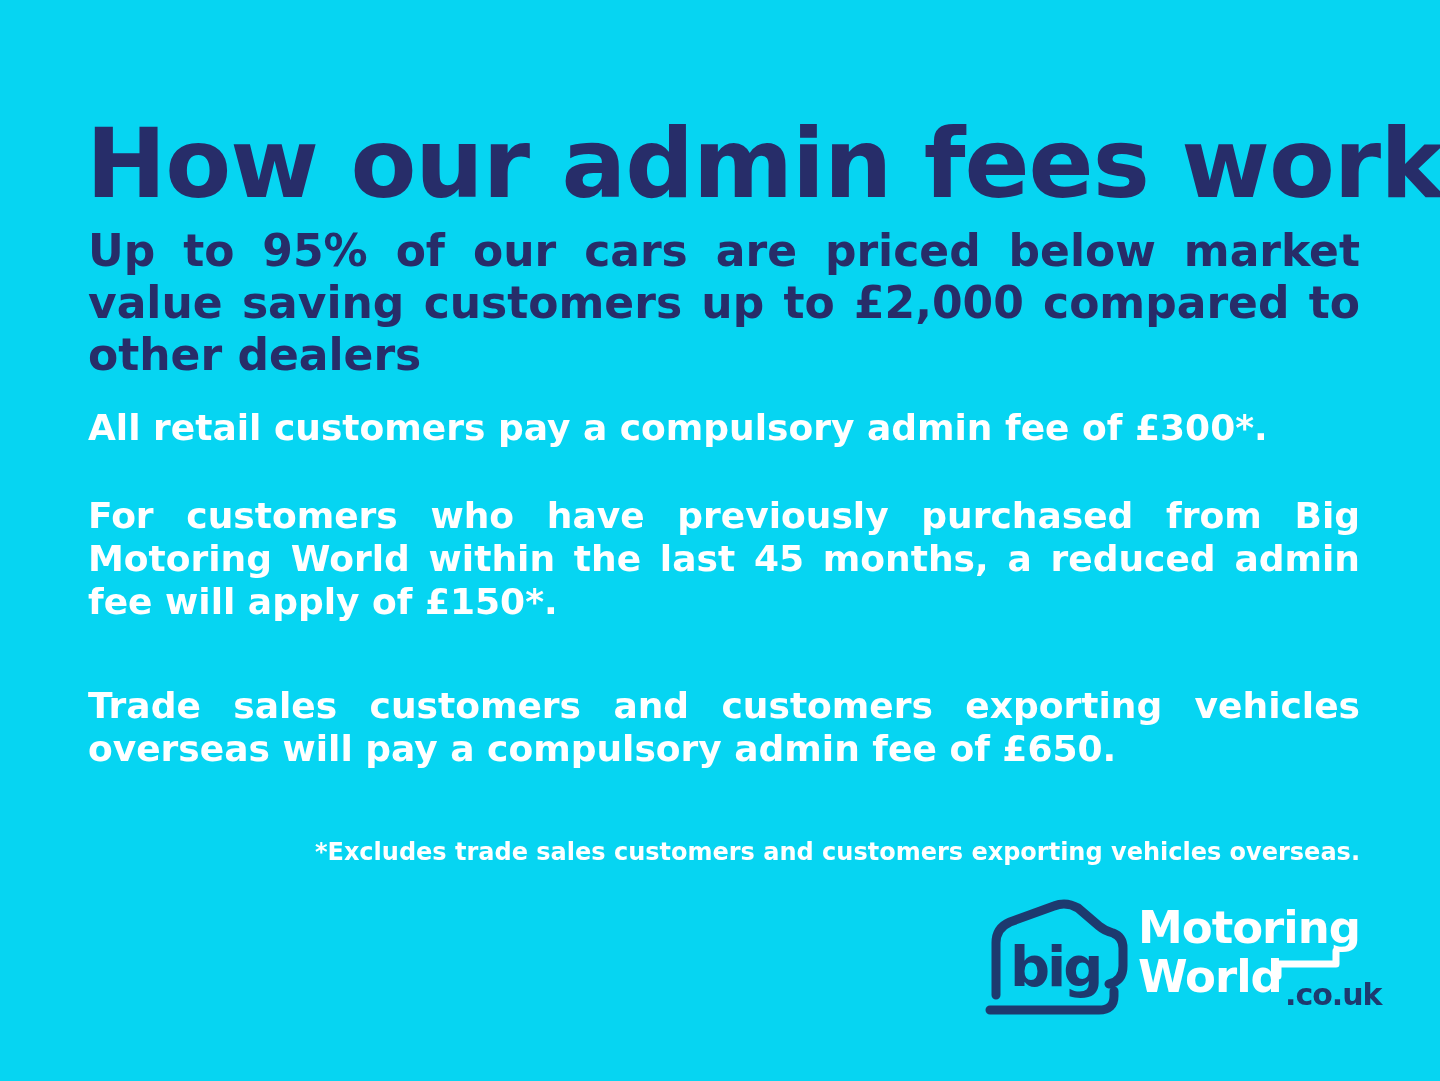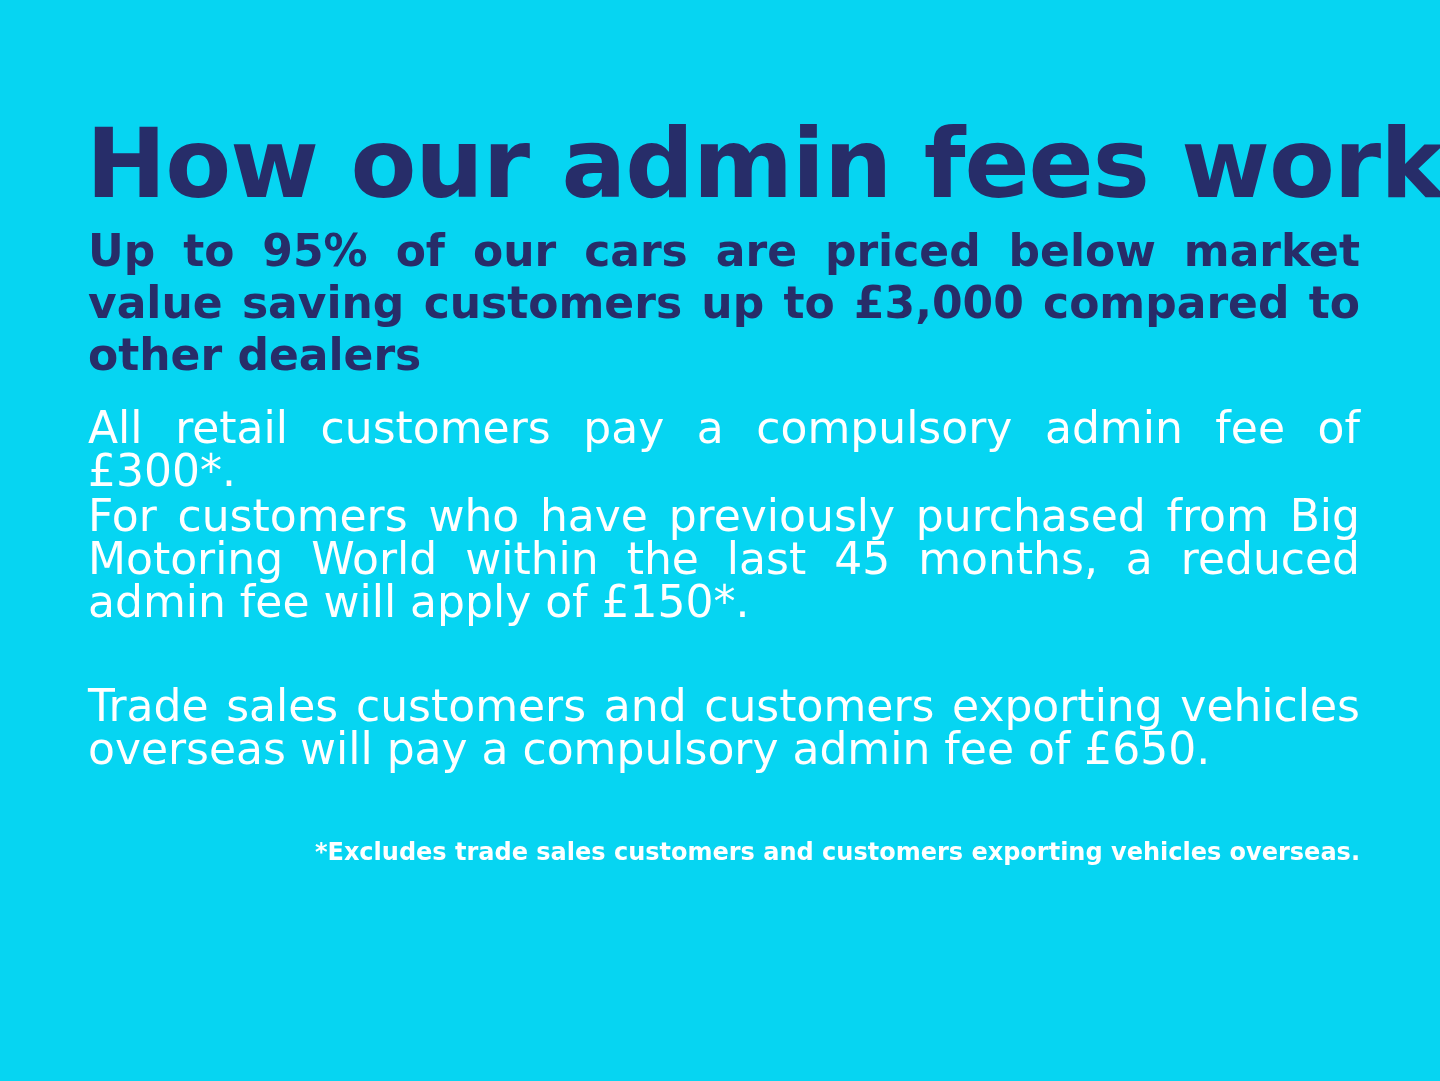"Up to 95% of our" p.subheading { text: £3,000 -> £2,000 }
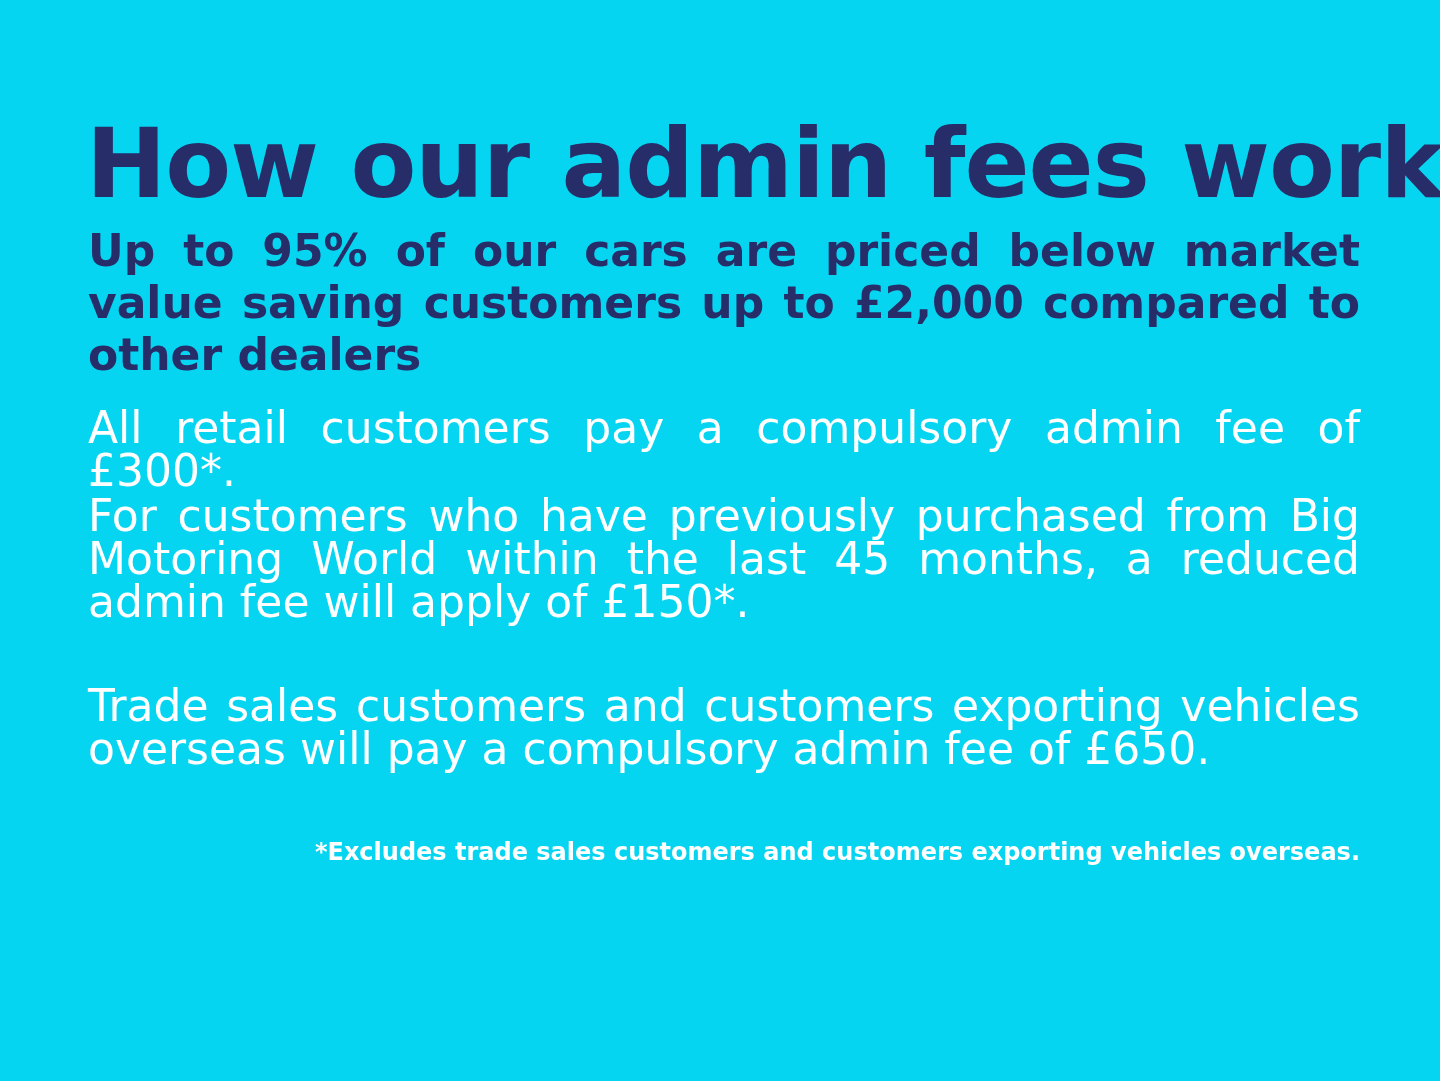"All retail customers pay a" .body-para { font-size: 44px -> 36px; font-weight: none -> bold }
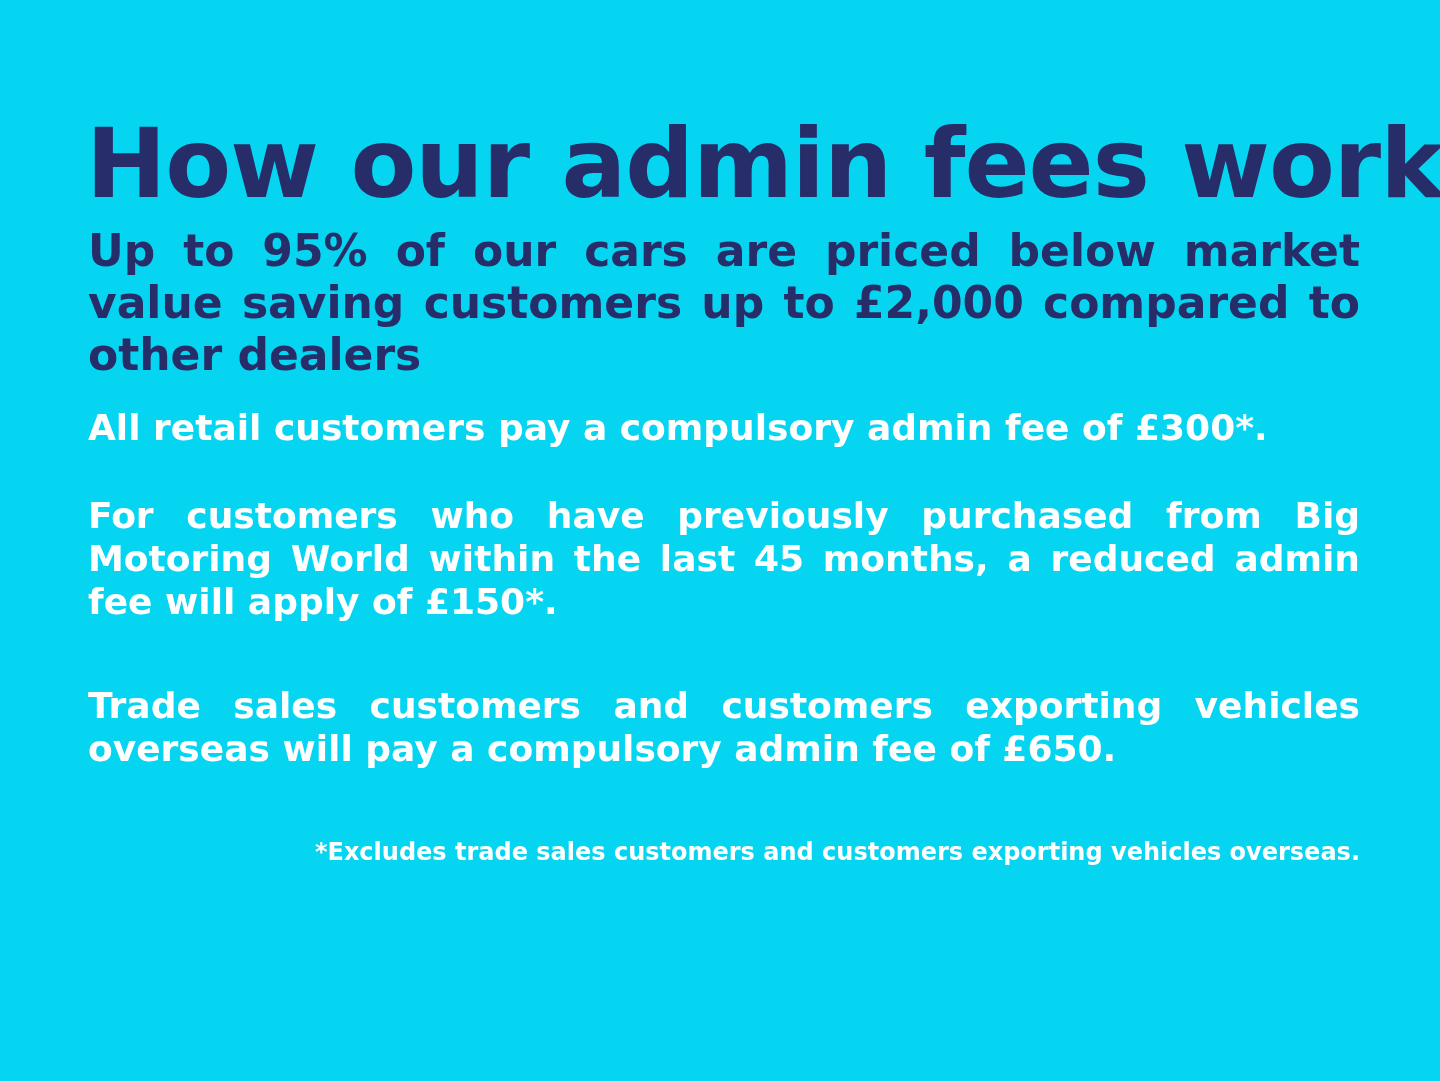"big" div.brand-logo { html: none -> <div> <svg> <g> <path></path> <path></path> </g> <text>big</text> <text>Motoring</text> <text>World</text> <path></path> <text>.co.uk</text> </svg> </div> }
